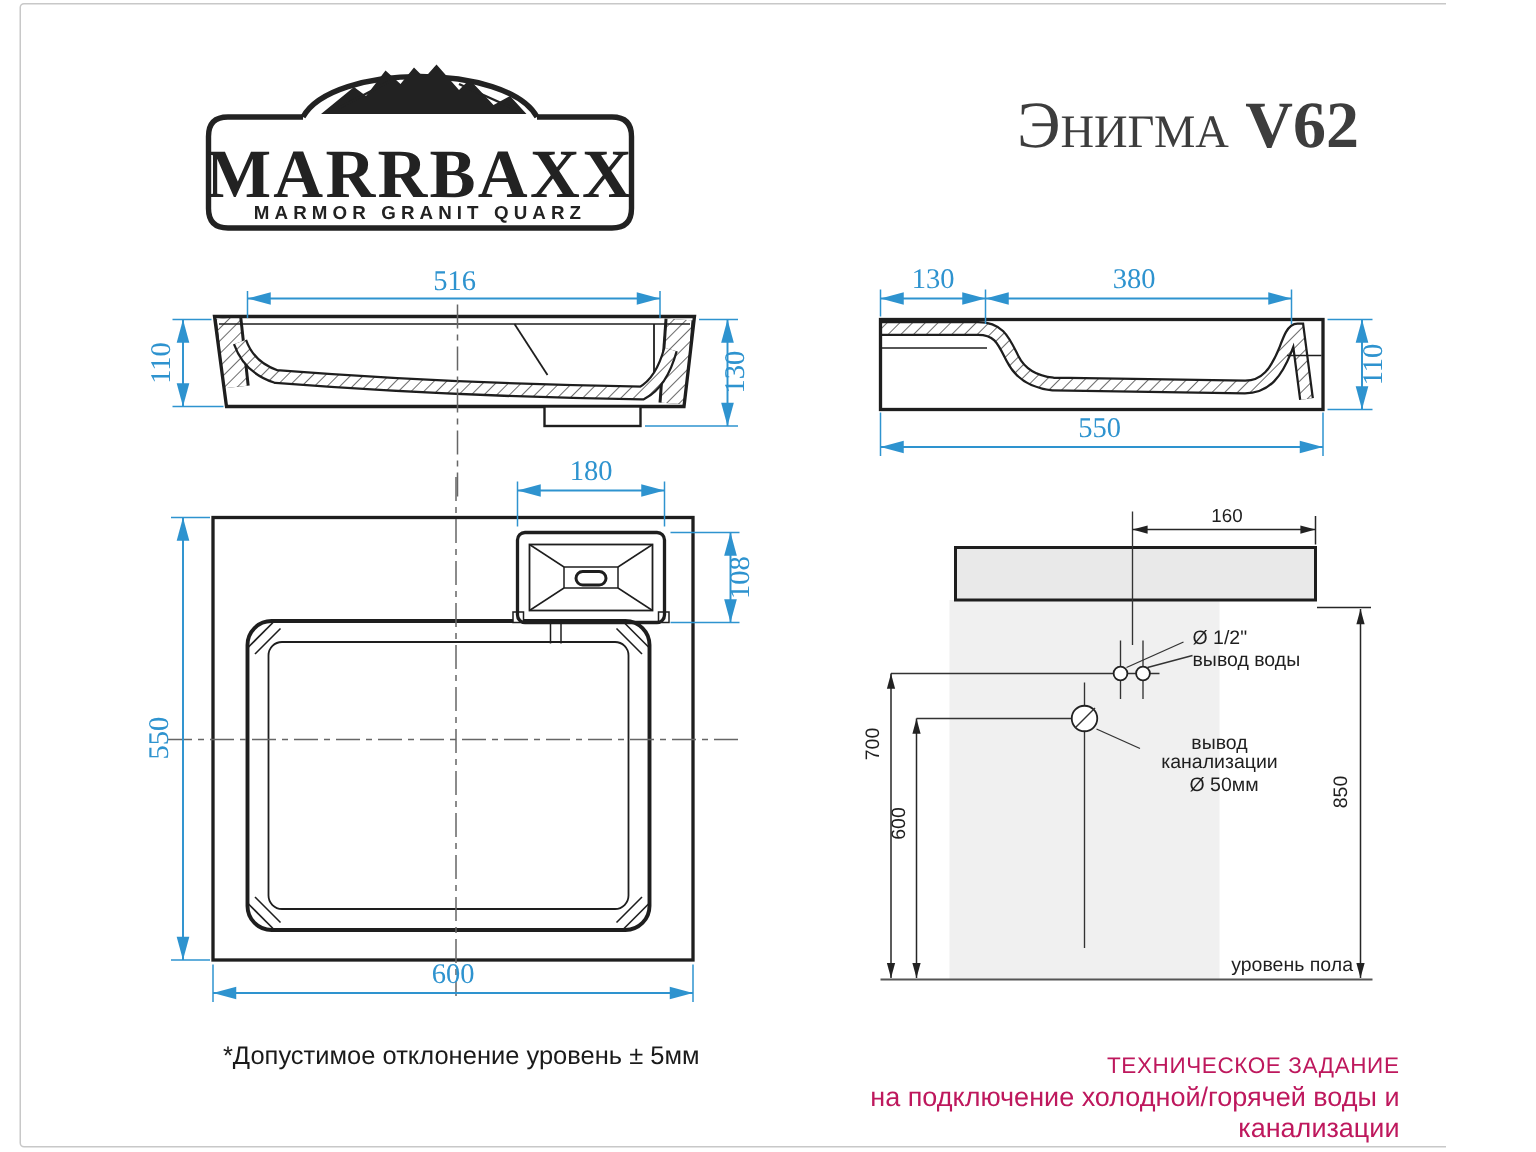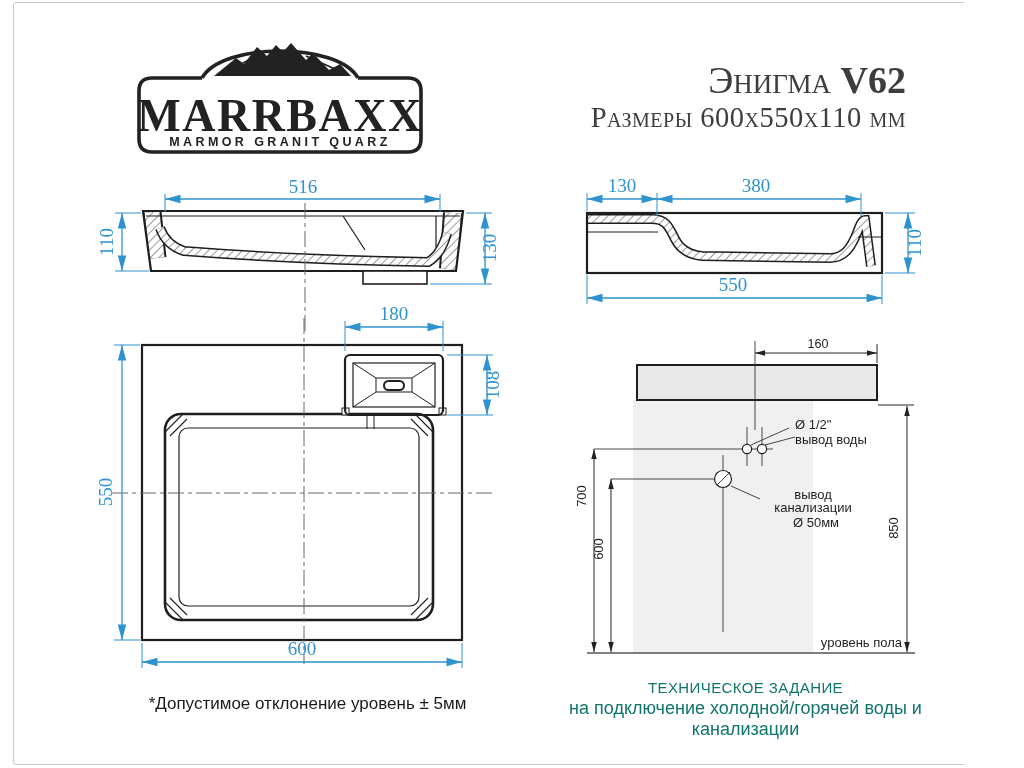"Энигма V62" .title-line1 { font-size: 38px -> 44px }
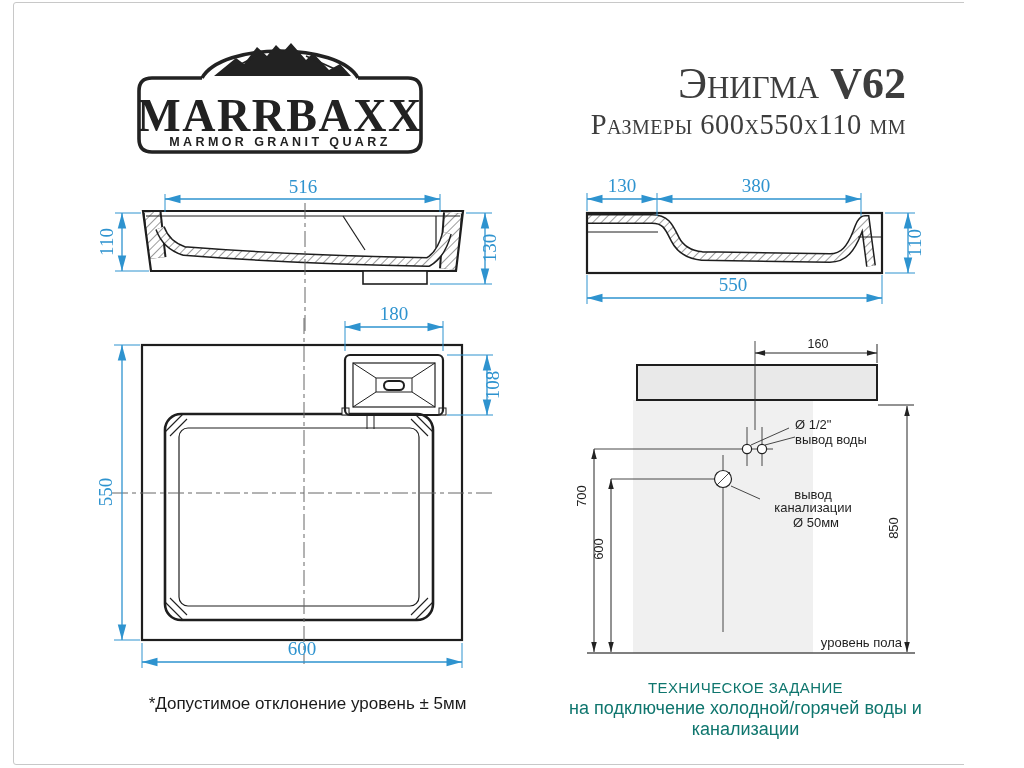"Размеры 600х550х110 мм" div.title-line2 { html: <div>Размеры 600х550х110 мм</div> -> none }
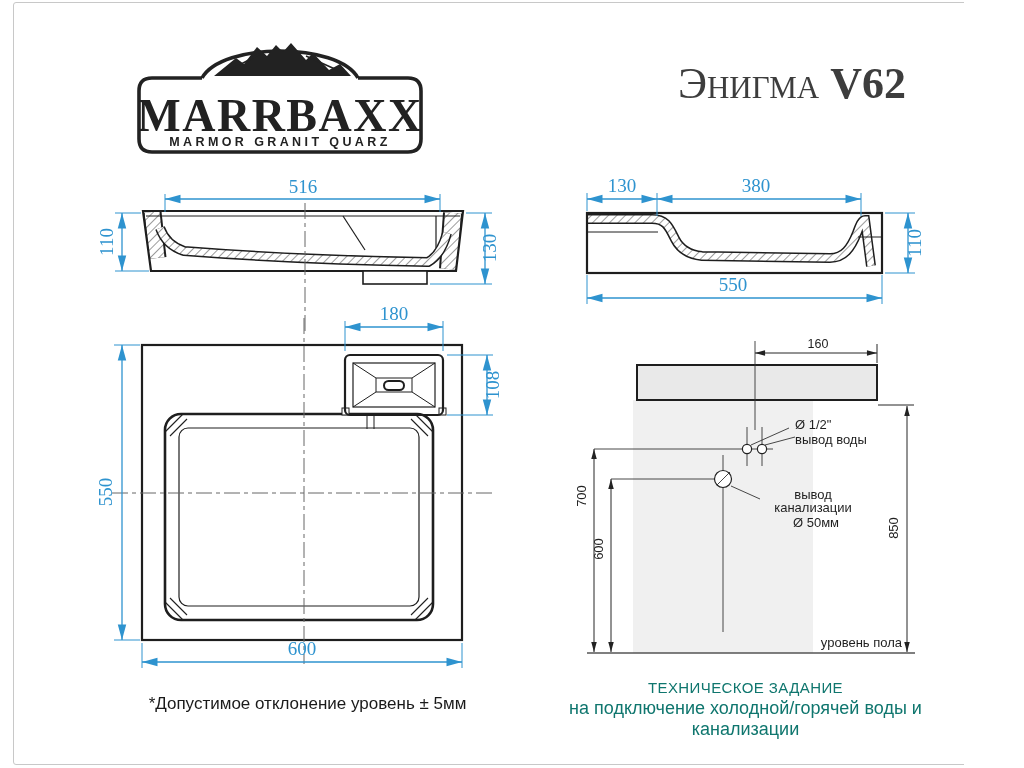"ТЕХНИЧЕСКОЕ ЗАДАНИЕ" .tech-block { color: #0f766e -> #be185d; text-align: center -> right; top: 679px -> 702px }
